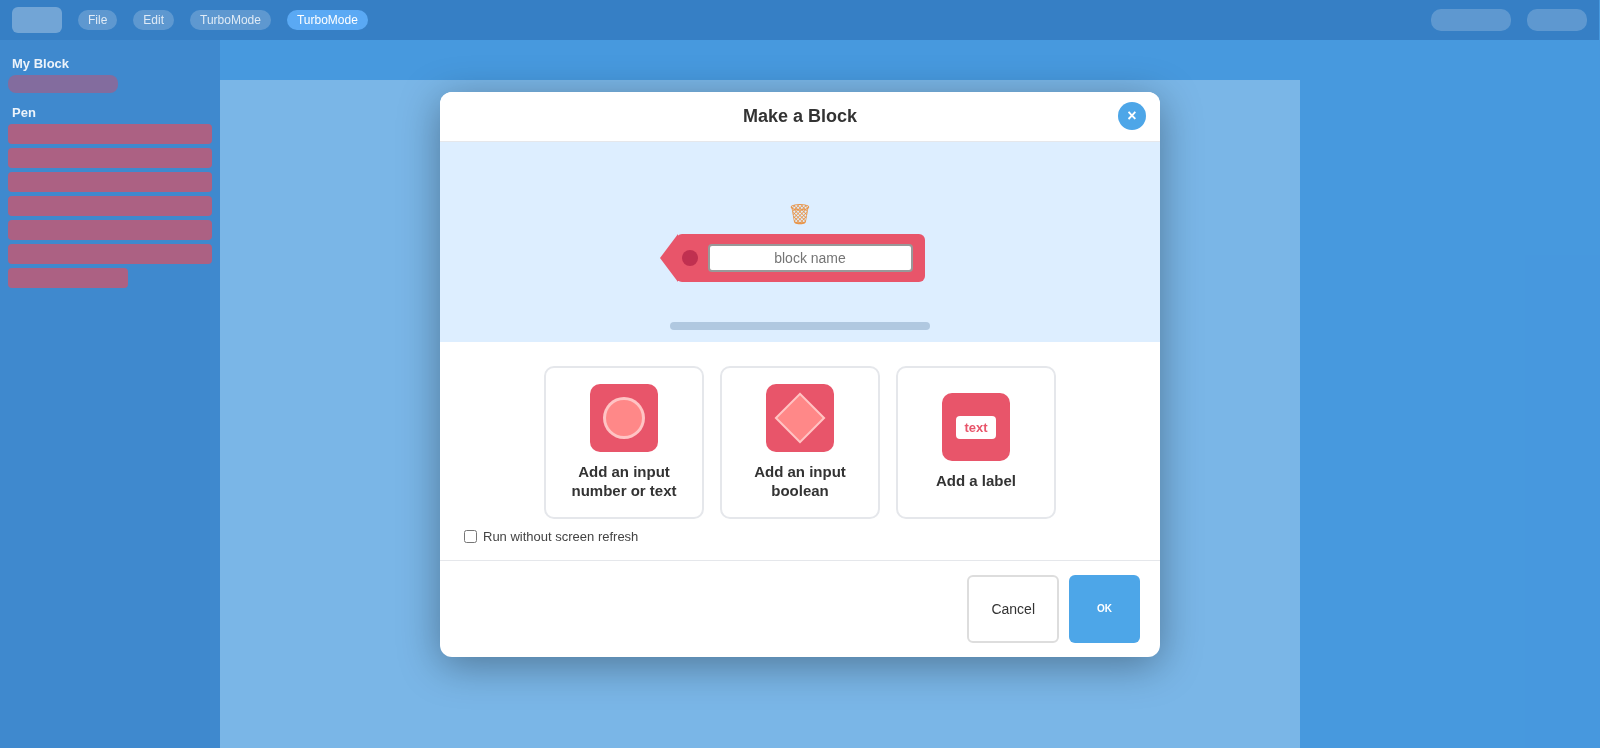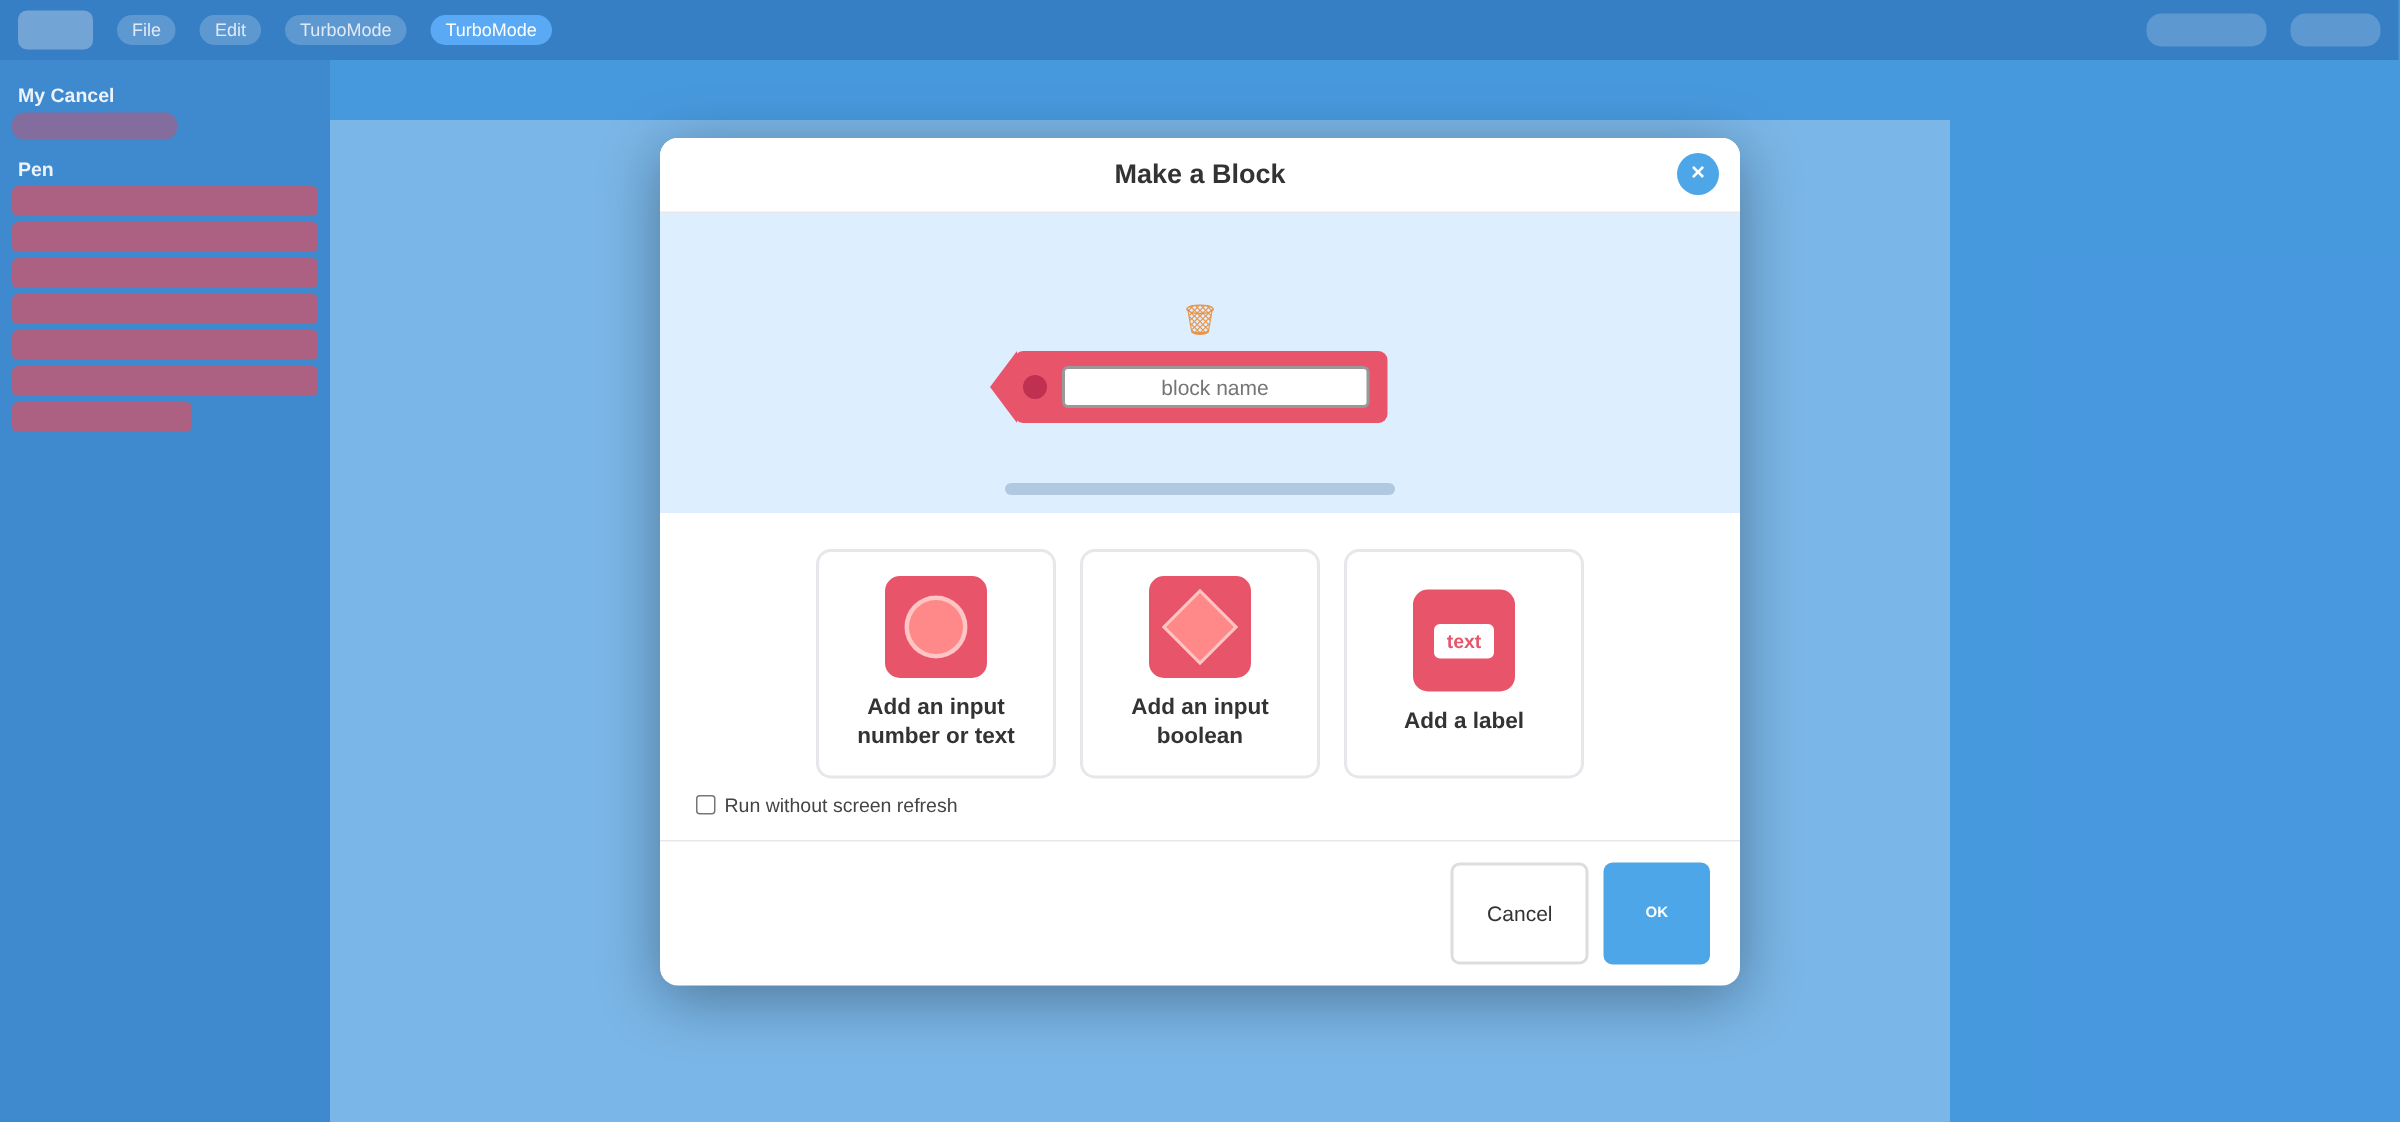"My Cancel" div.sidebar-section-title { text: Cancel -> Block }
